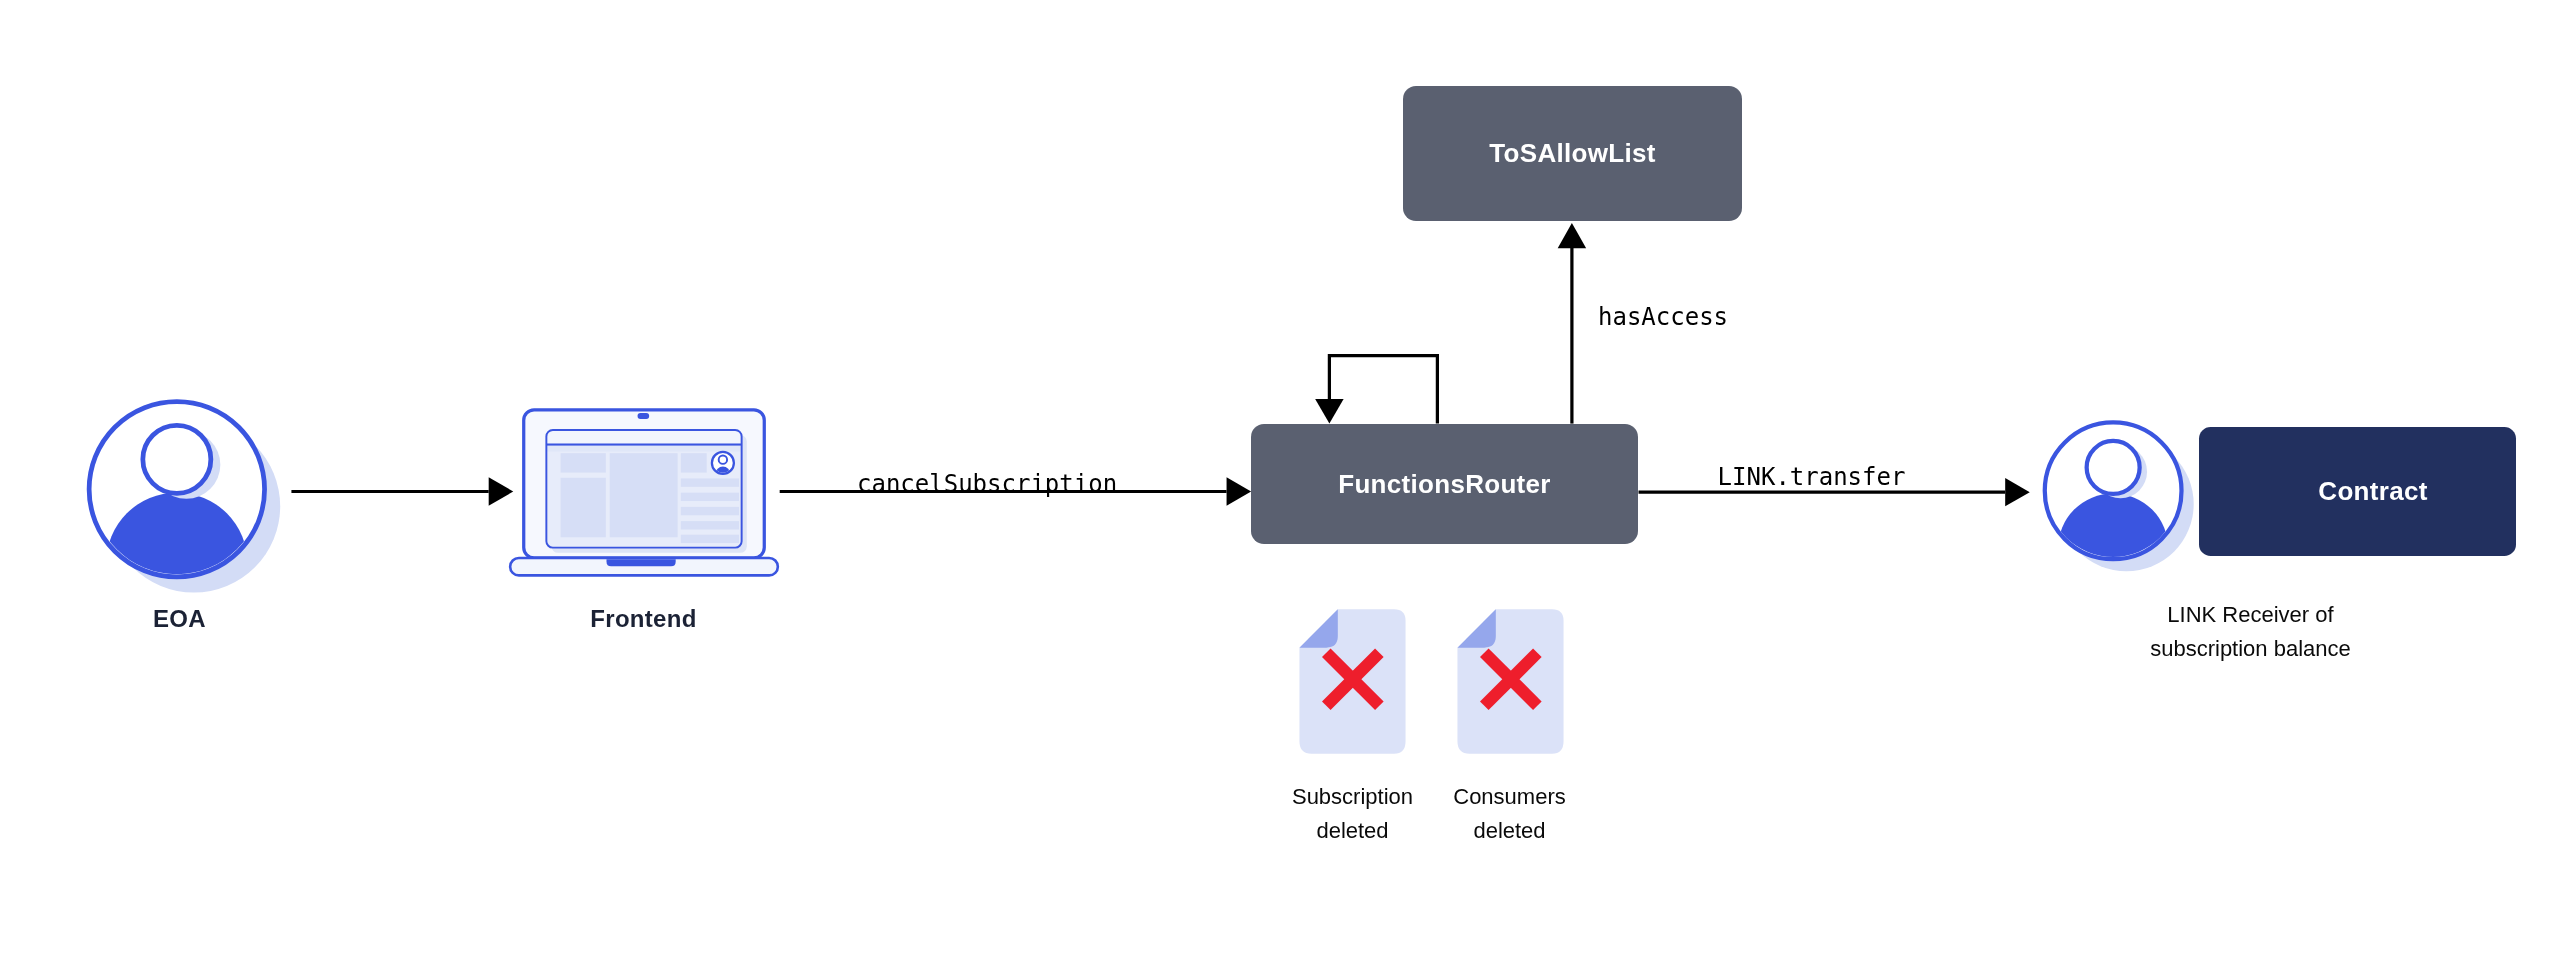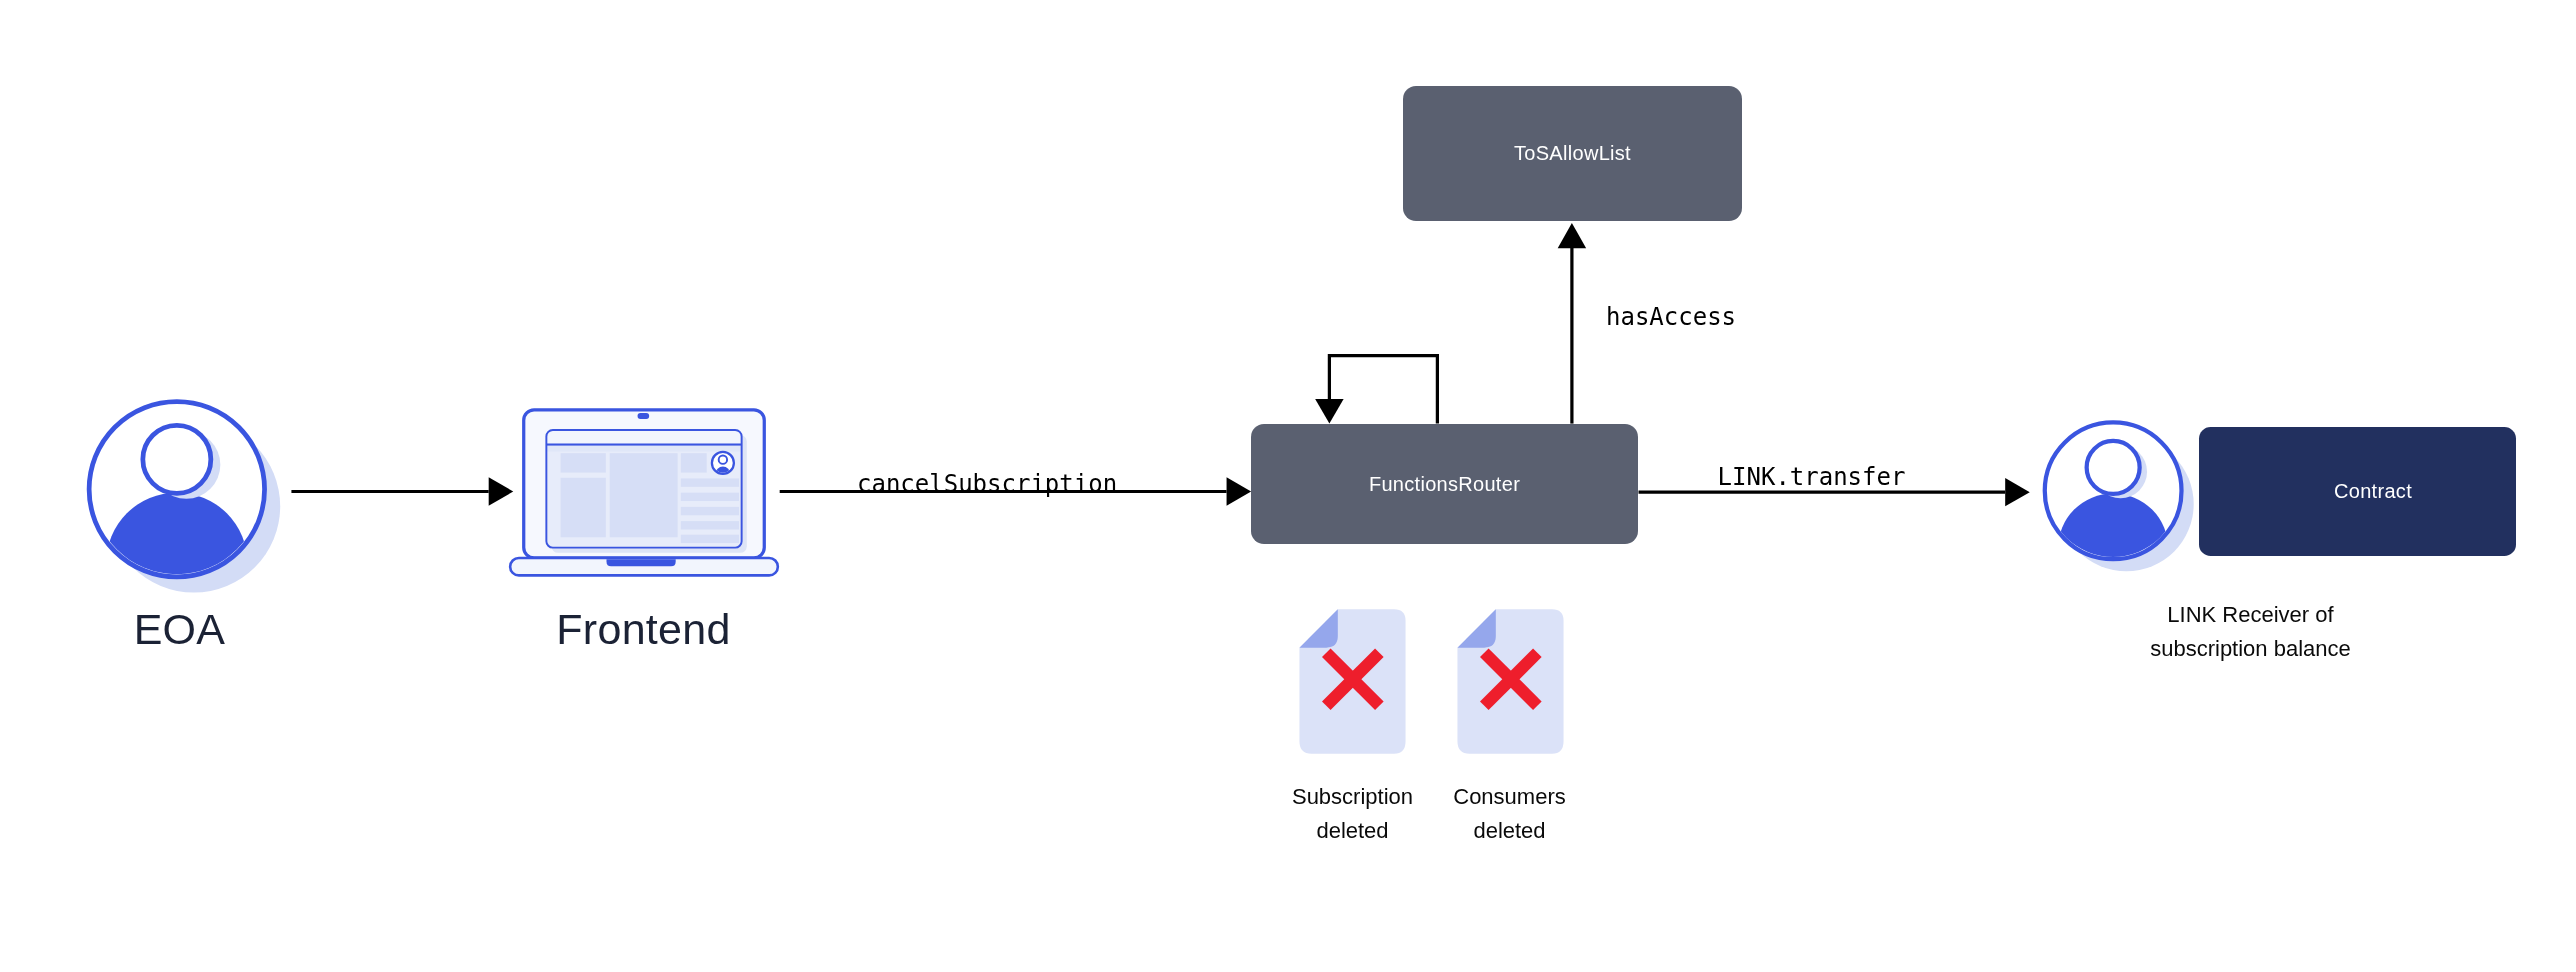"ToSAllowList" .node { font-size: 20px -> 26px; font-weight: normal -> bold }
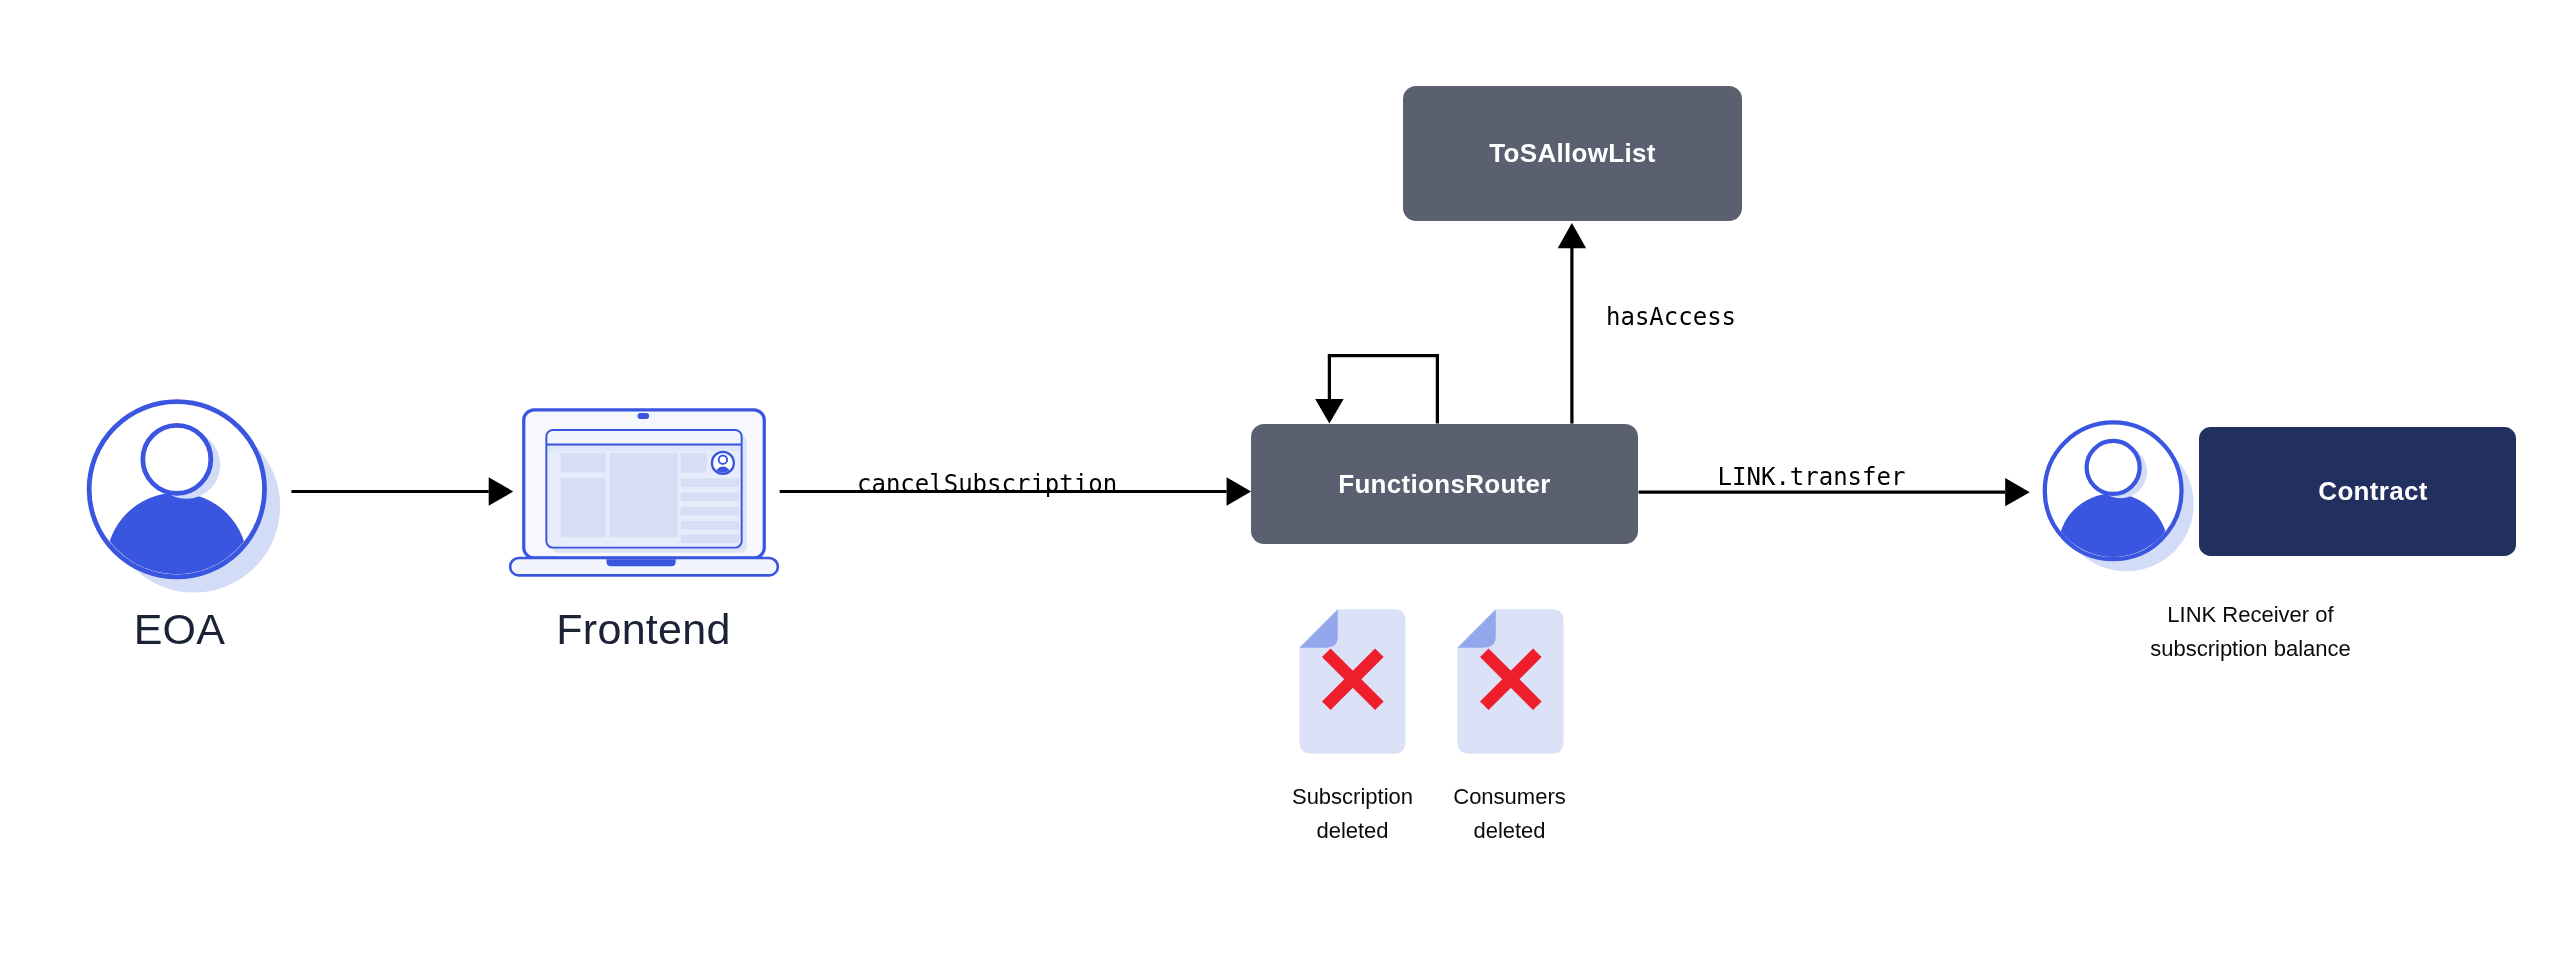"hasAccess" .lbl.left { margin-left: 8px -> none }
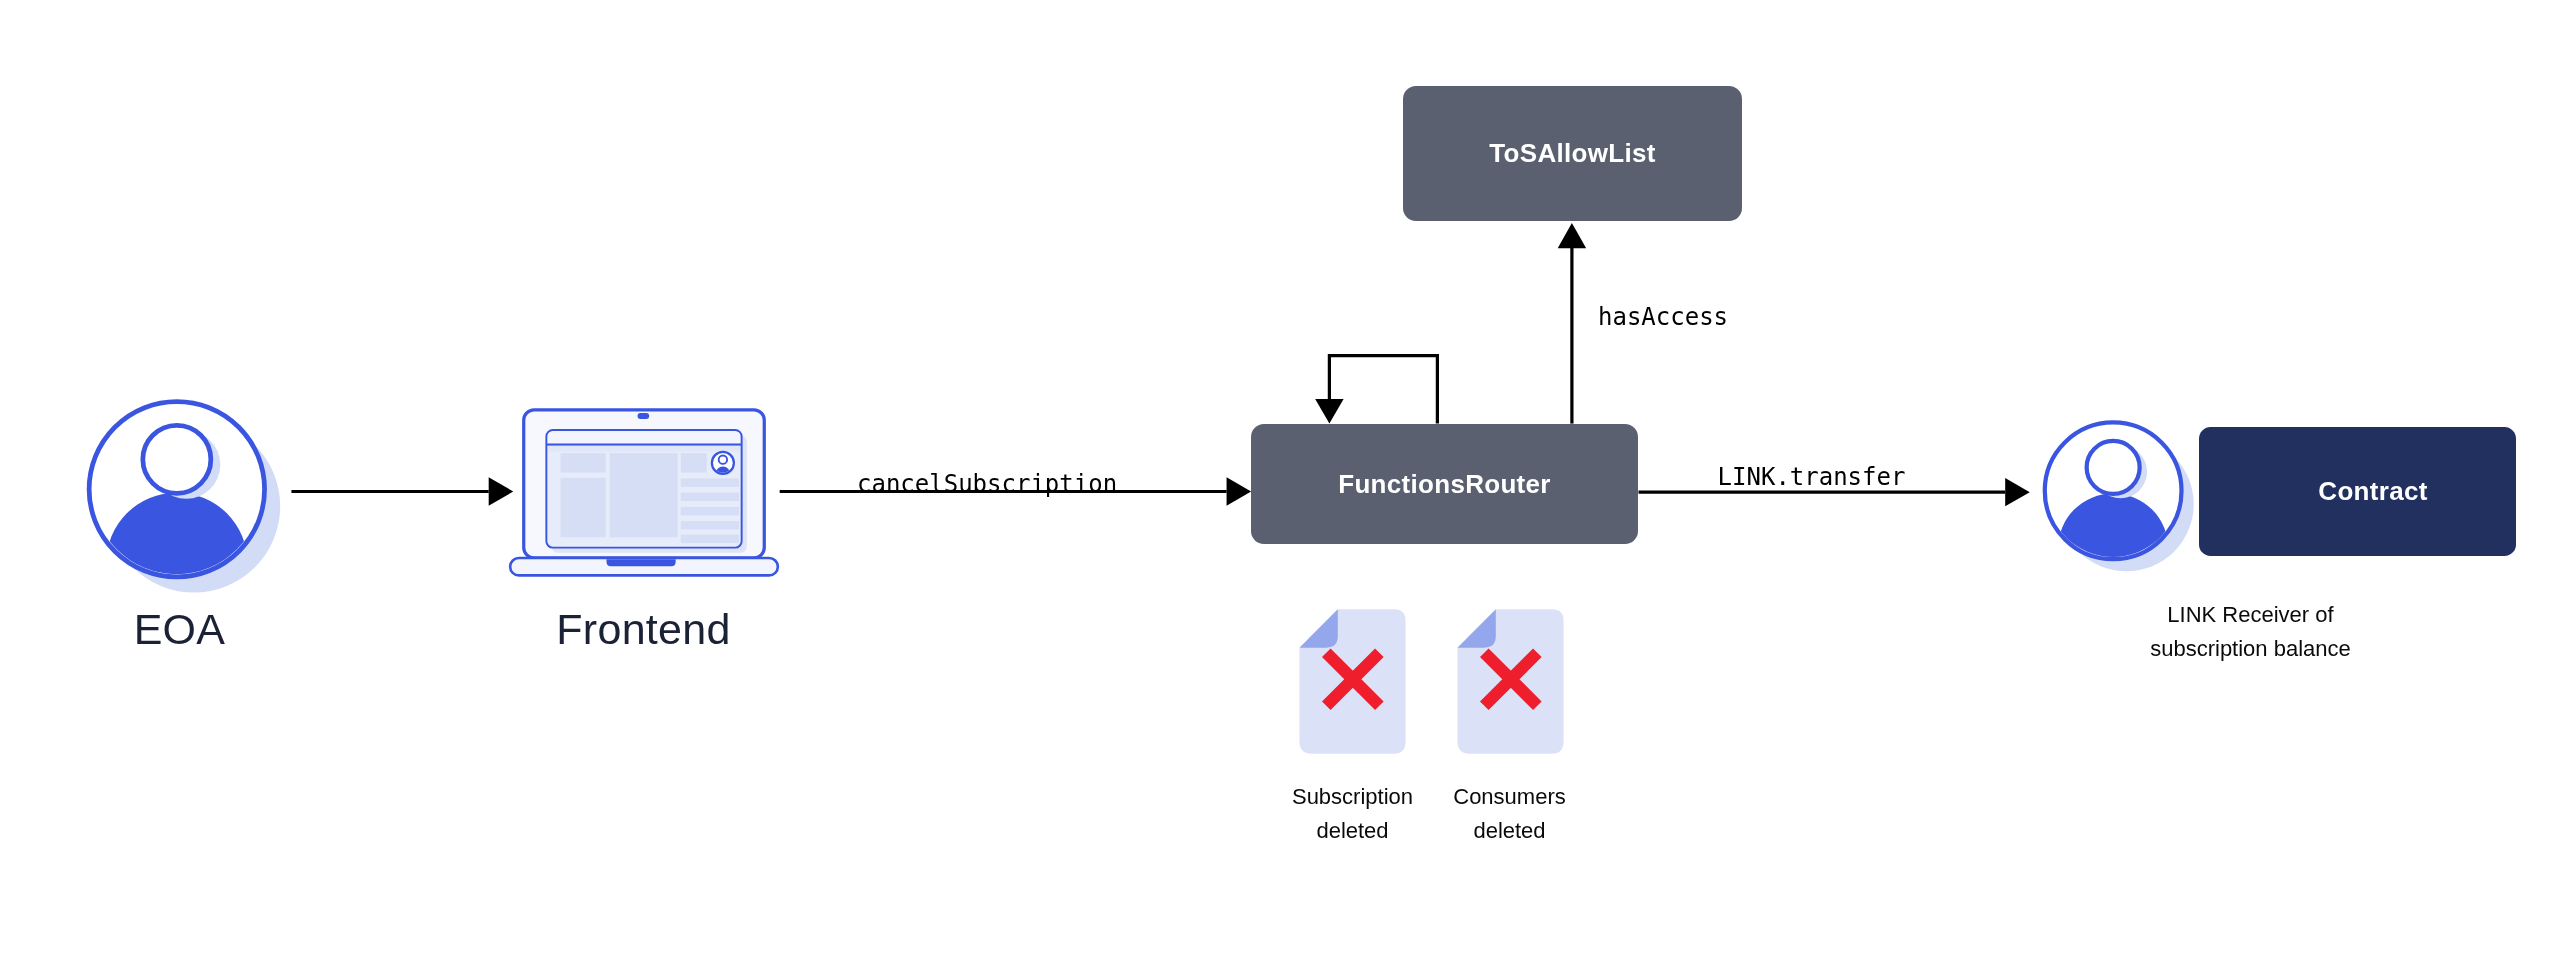"EOA" .lbl.title { font-size: 43px -> 24px; font-weight: normal -> bold }
